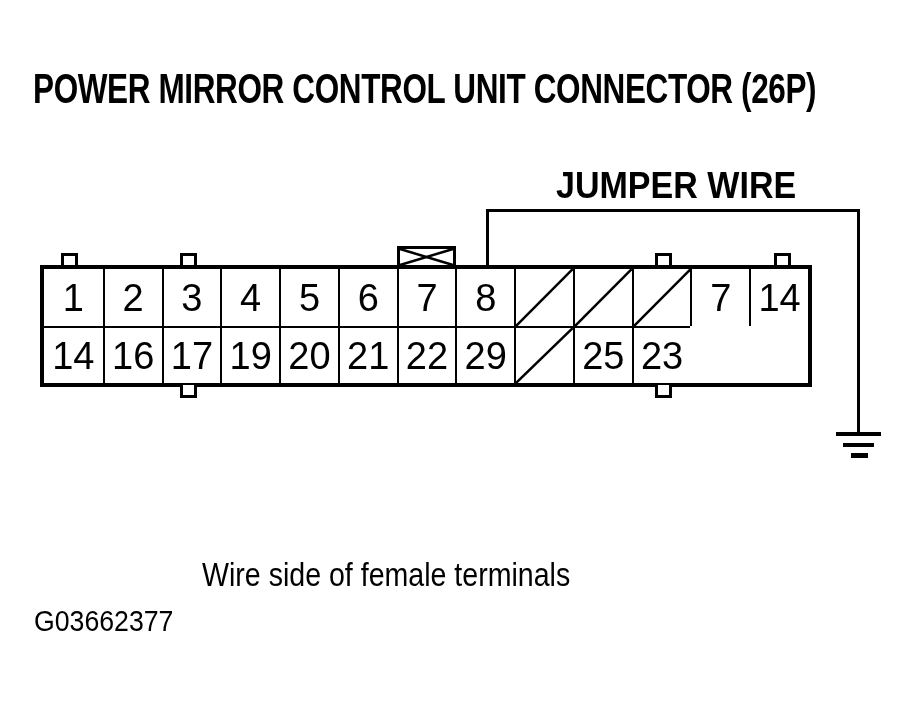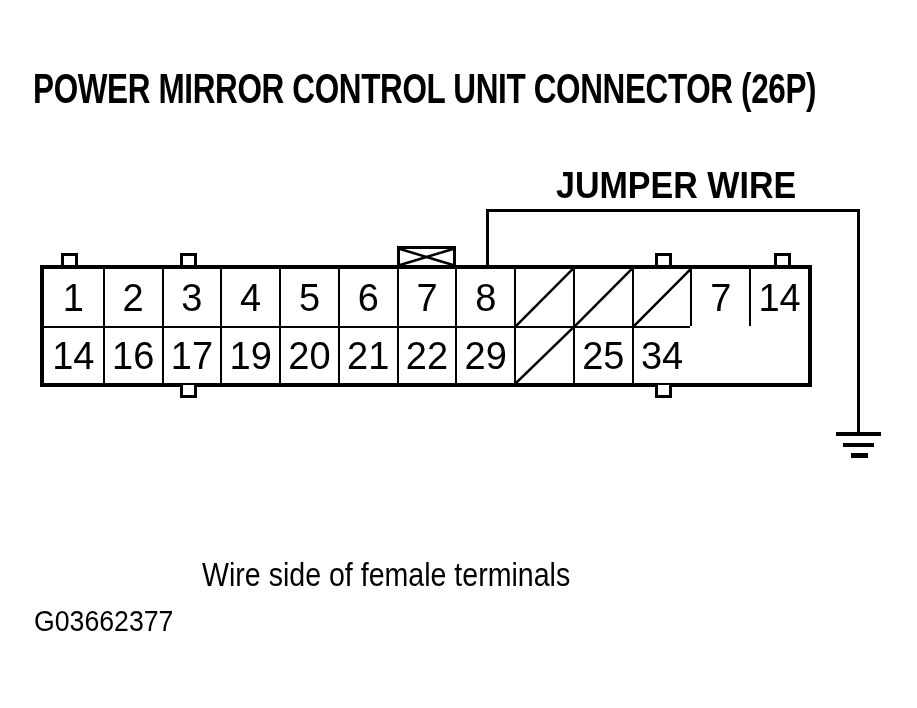"34" div.cell { text: 34 -> 23 }
